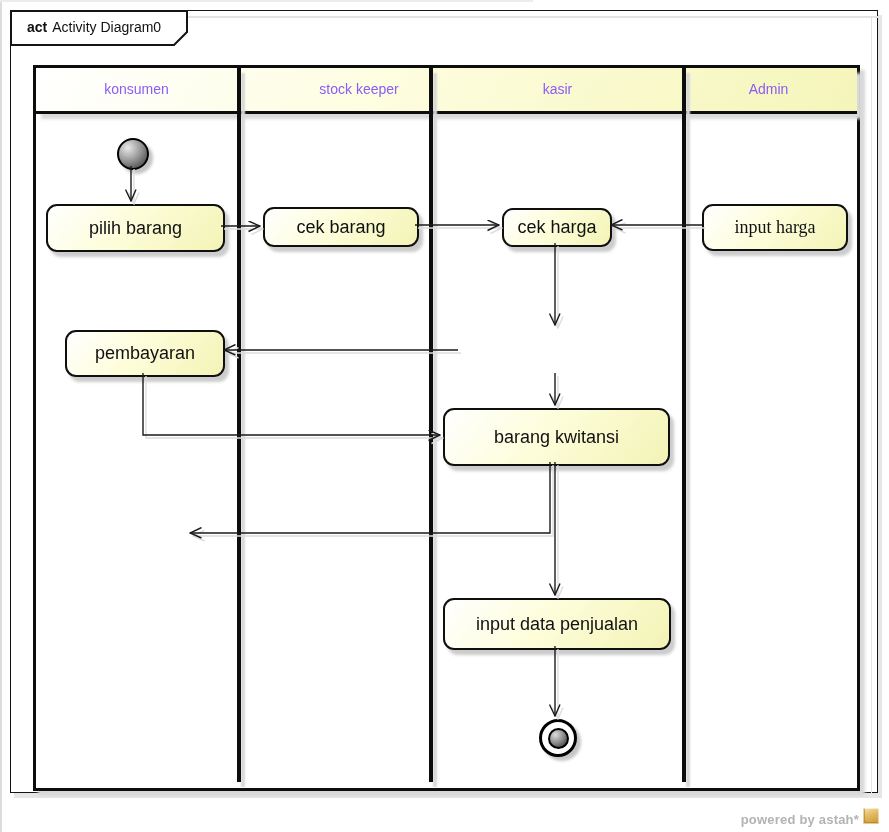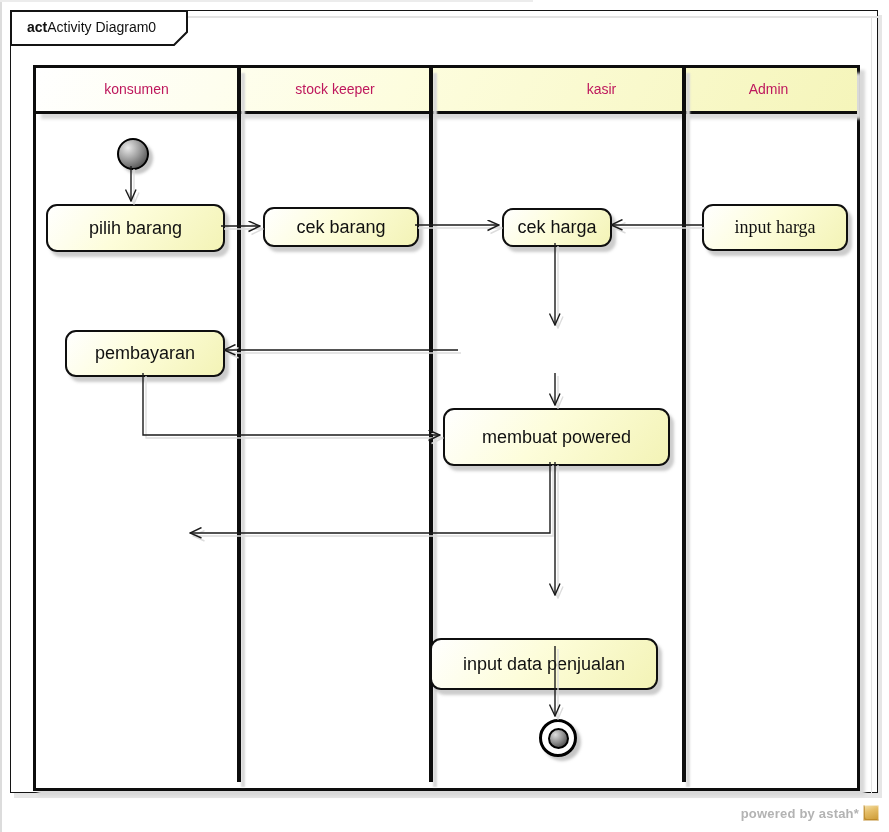"act" .tab-label { gap: none -> 5px }
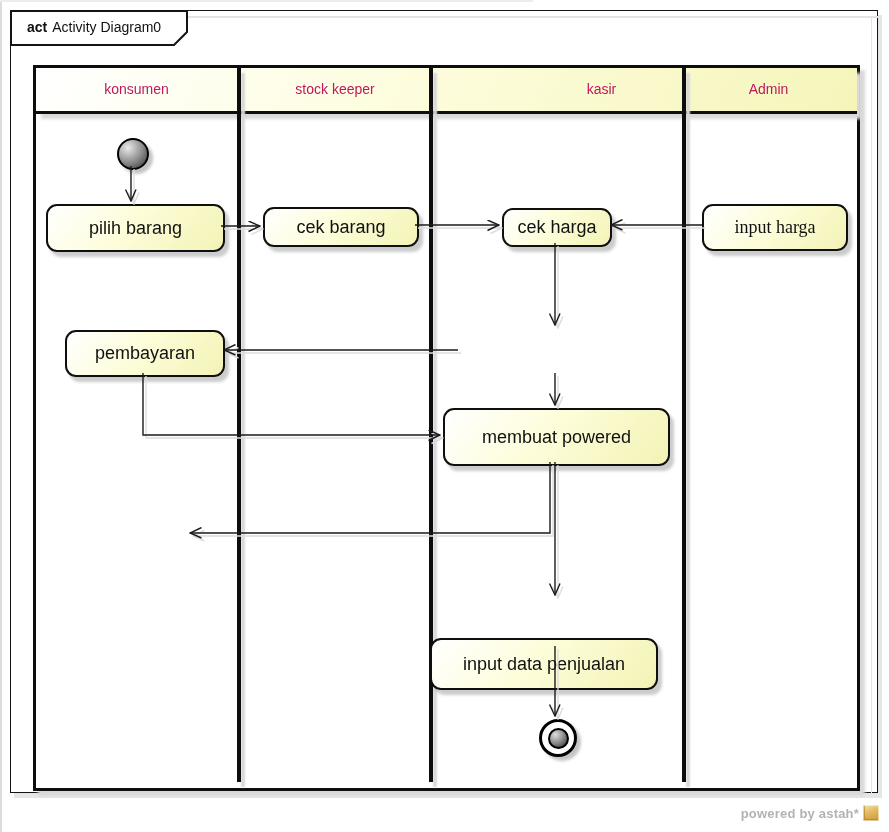"konsumen" .lane-header { color: #be185d -> #8b5cf6 }
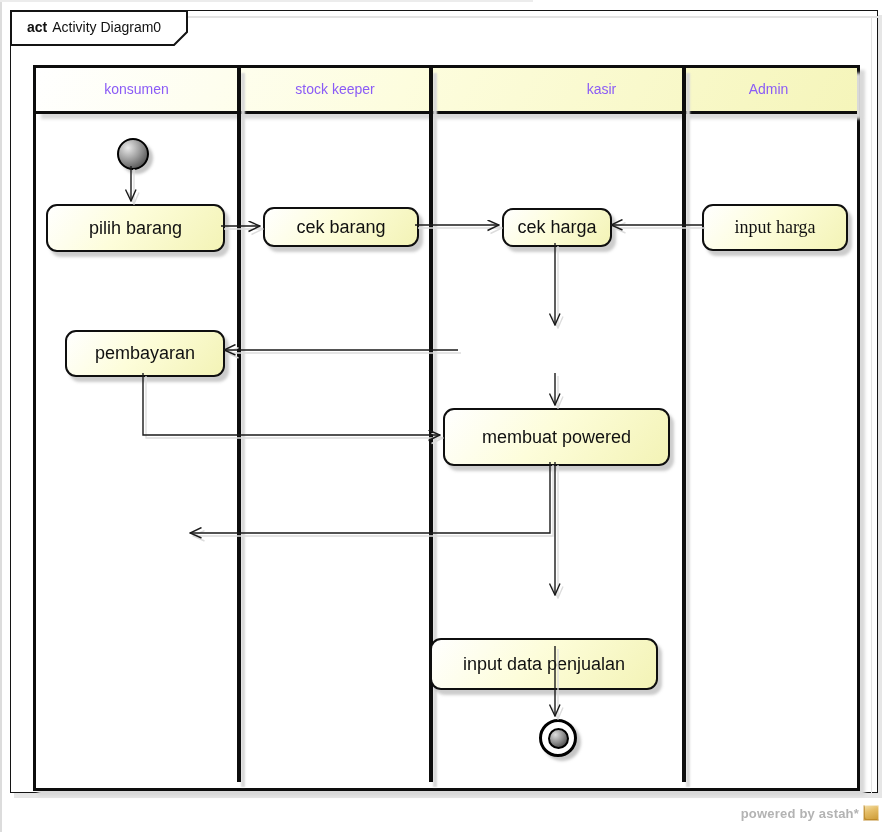"stock keeper" #h1 { padding-left: none -> 24px }
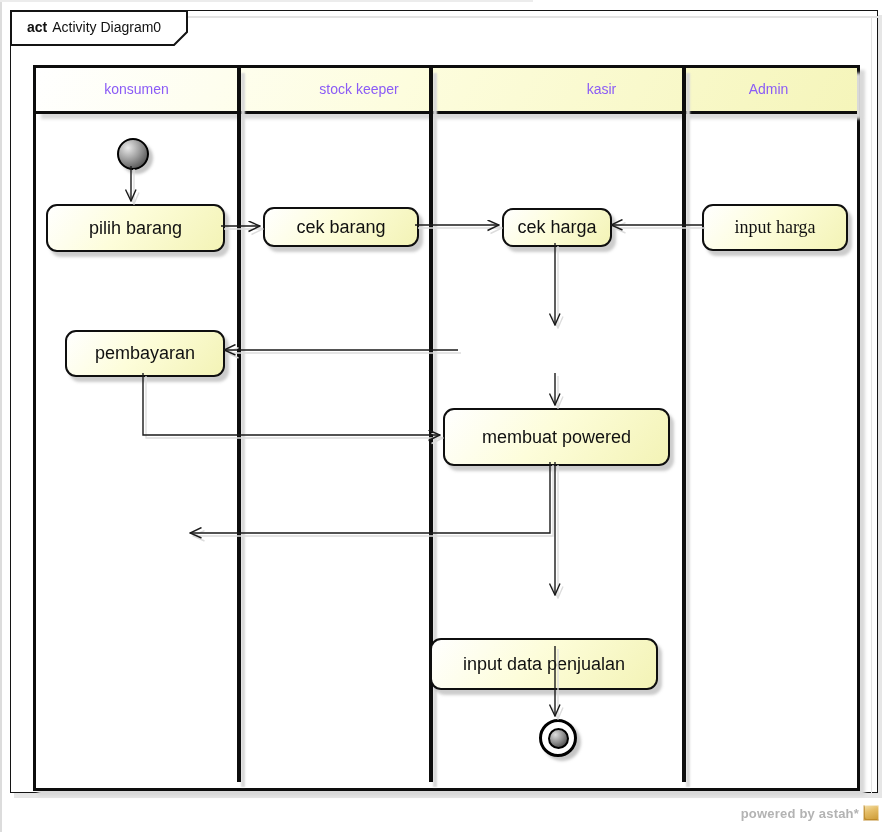"kasir" #h2 { padding-left: 44px -> none }
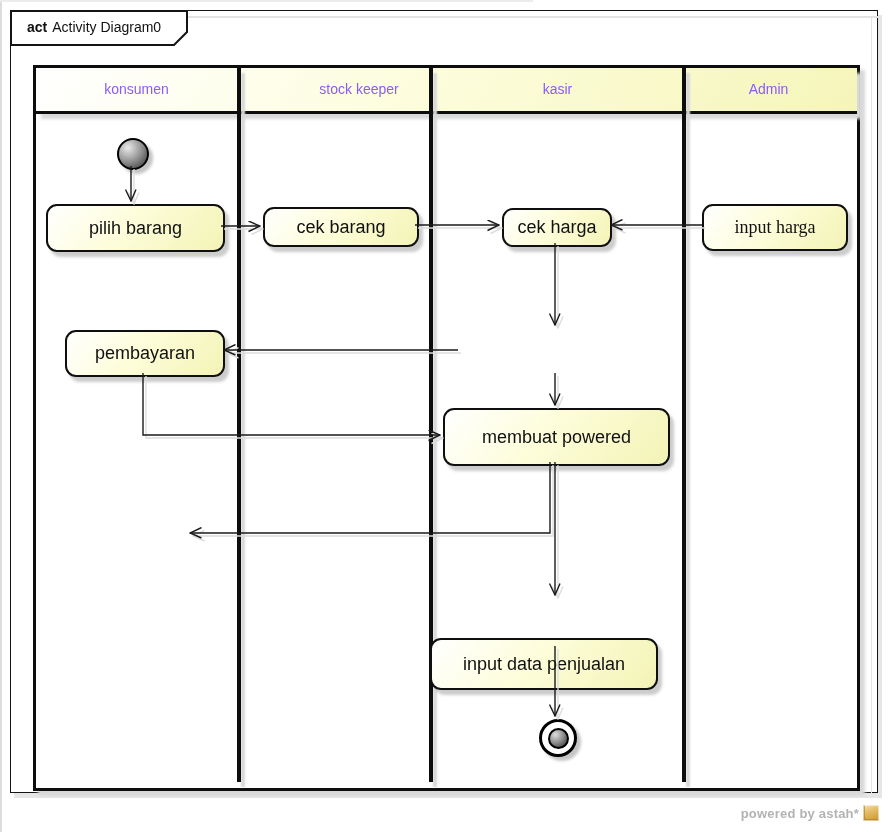"membuat powered" div.node { text: membuat powered -> barang kwitansi }
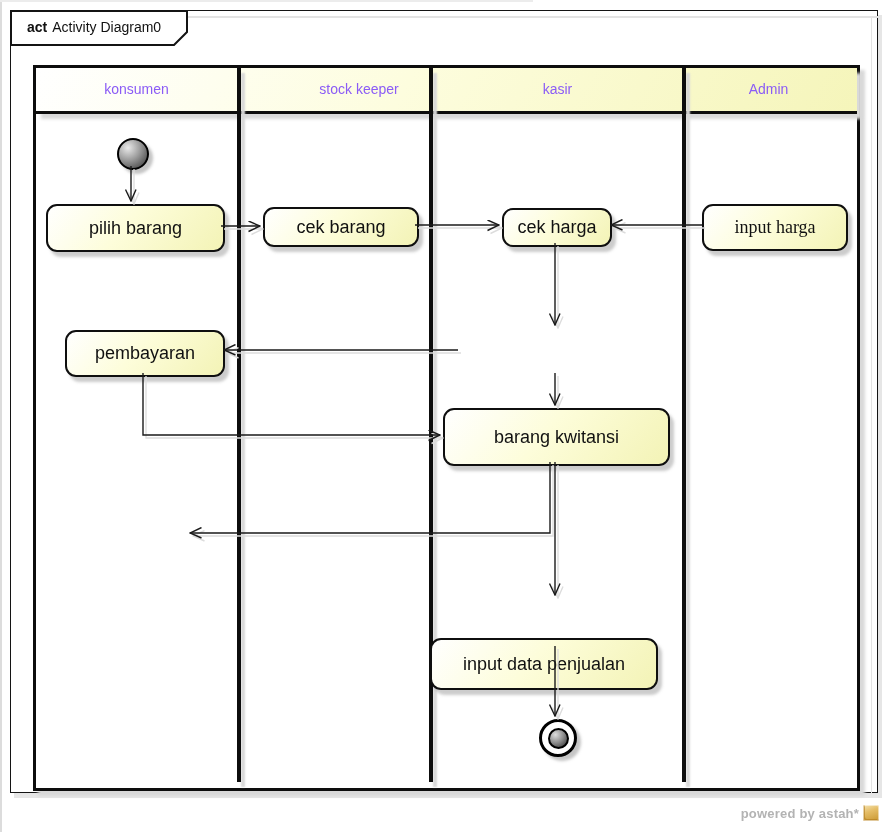"input data penjualan" #n-input-data-penjualan { left: 430px -> 443px; margin-top: 40px -> none }
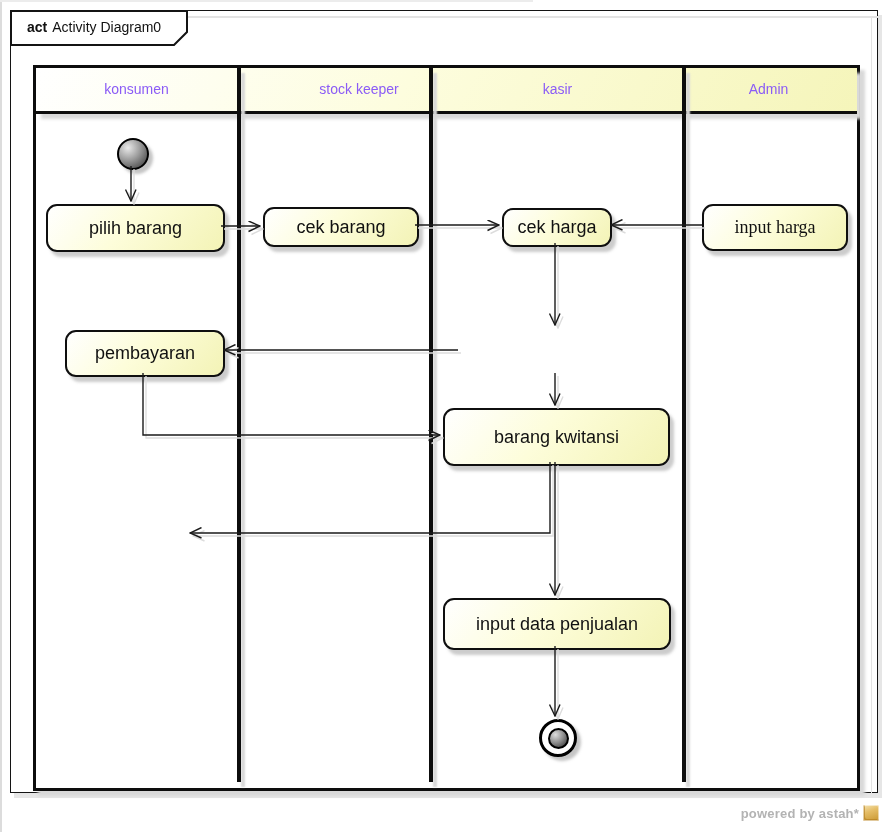"powered by astah*" .watermark-text { margin-top: none -> 7px }
